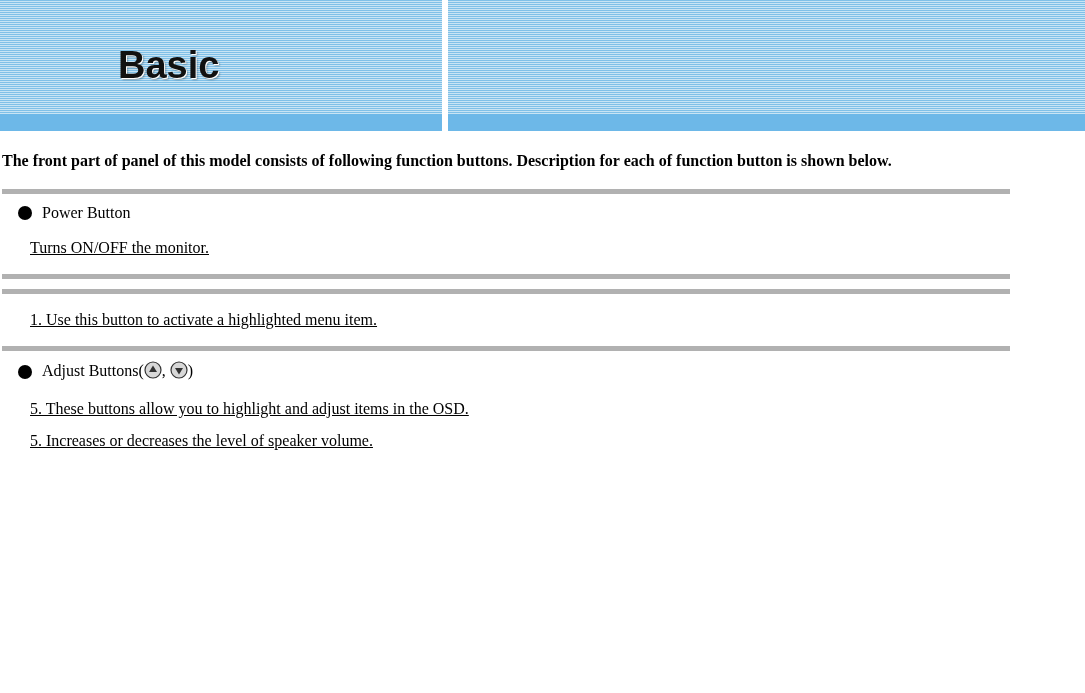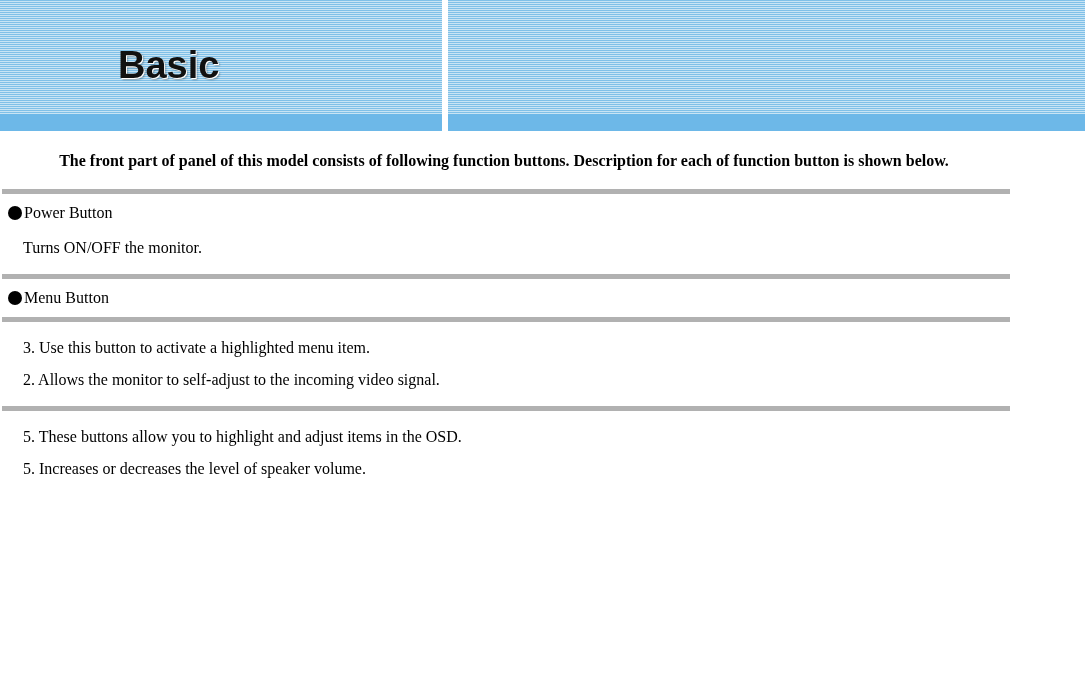"The front part of panel" .intro { text-align: center -> none }
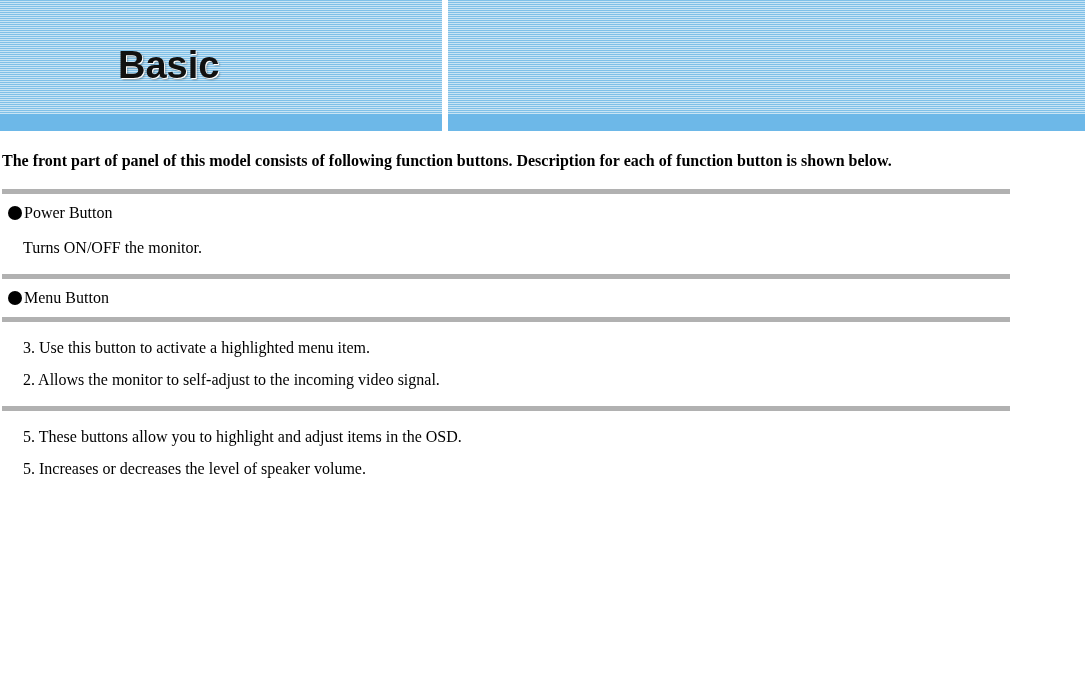"Power Button" .section-title { gap: 2px -> 10px; margin-left: 6px -> 16px }
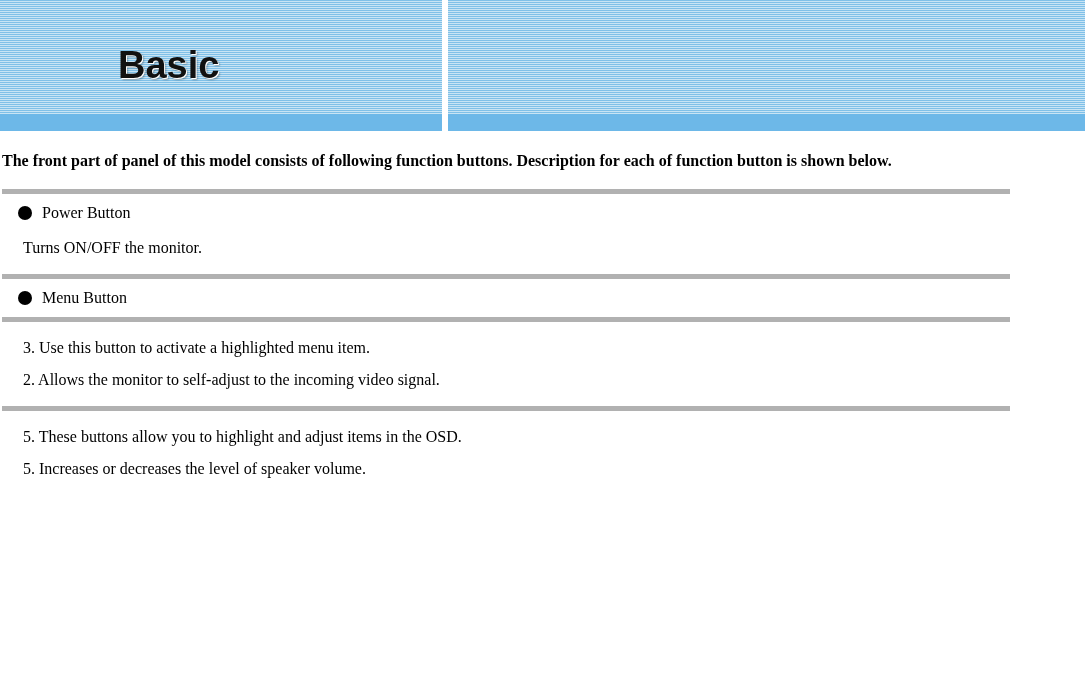"Turns ON/OFF the monitor." .section-body { margin-left: 21px -> 28px; text-decoration: none -> underline }
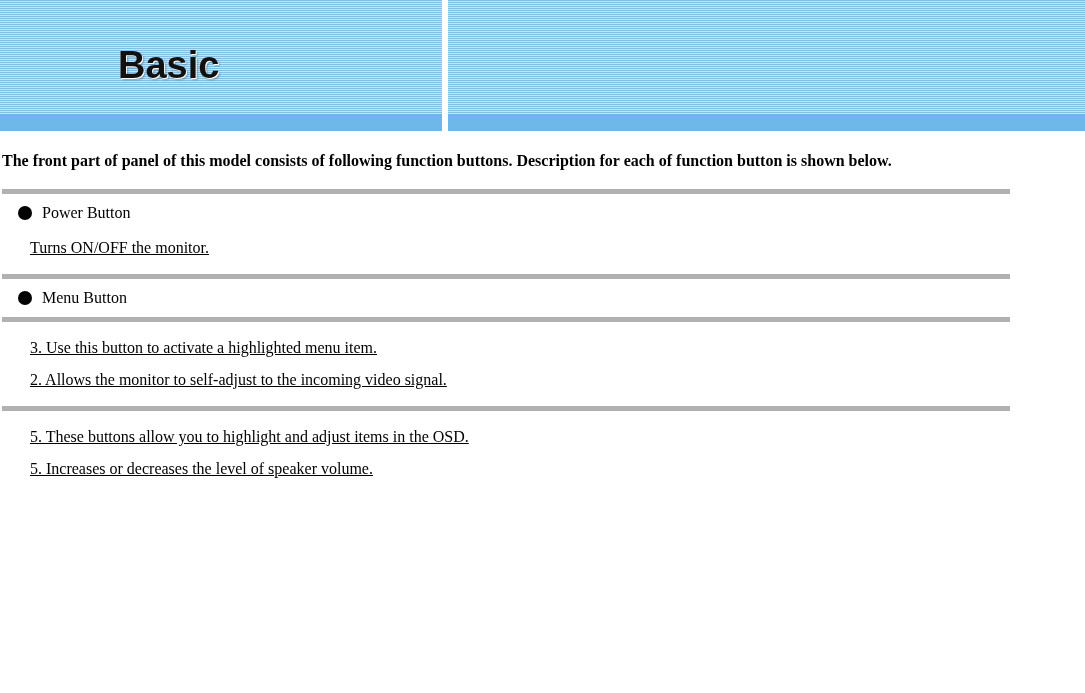"Menu Button" div.section-title { html: <div> <span></span> <span>Menu Button</span> </div> -> none }
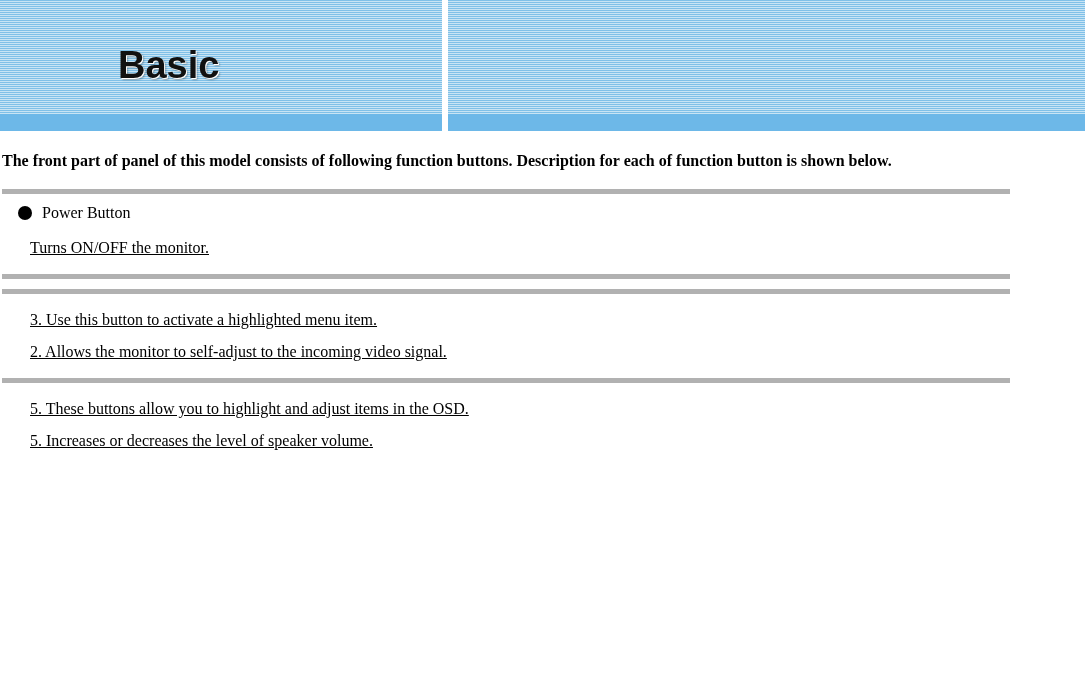"3. Use this button to" p { text: 3 -> 1 }
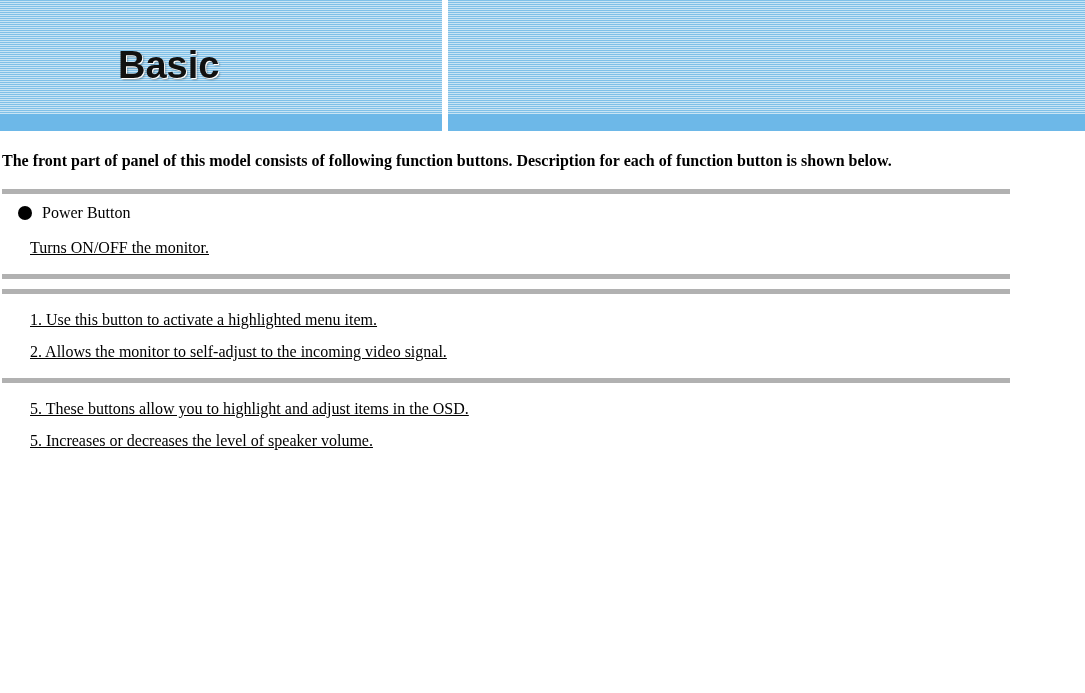"2. Allows the monitor to" p { html: <p>2. Allows the monitor to self-adjust to the incoming video signal.</p> -> none }
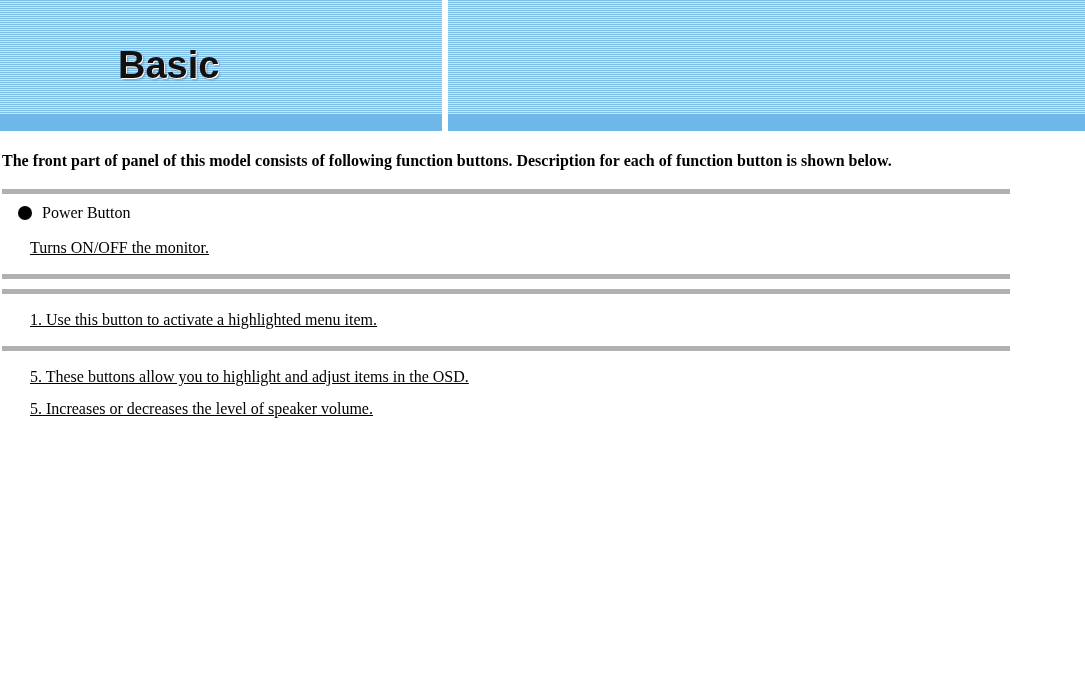"Adjust Buttons( , )" div.section-title { html: none -> <div> <span></span> <span> <span>Adjust Buttons(</span><span><svg> <circle></circle> <polygon></polygon> </svg></span><span>, </span><span><svg> <circle></circle> <polygon></polygon> </svg></span><span>)</span> </span> </div> }
